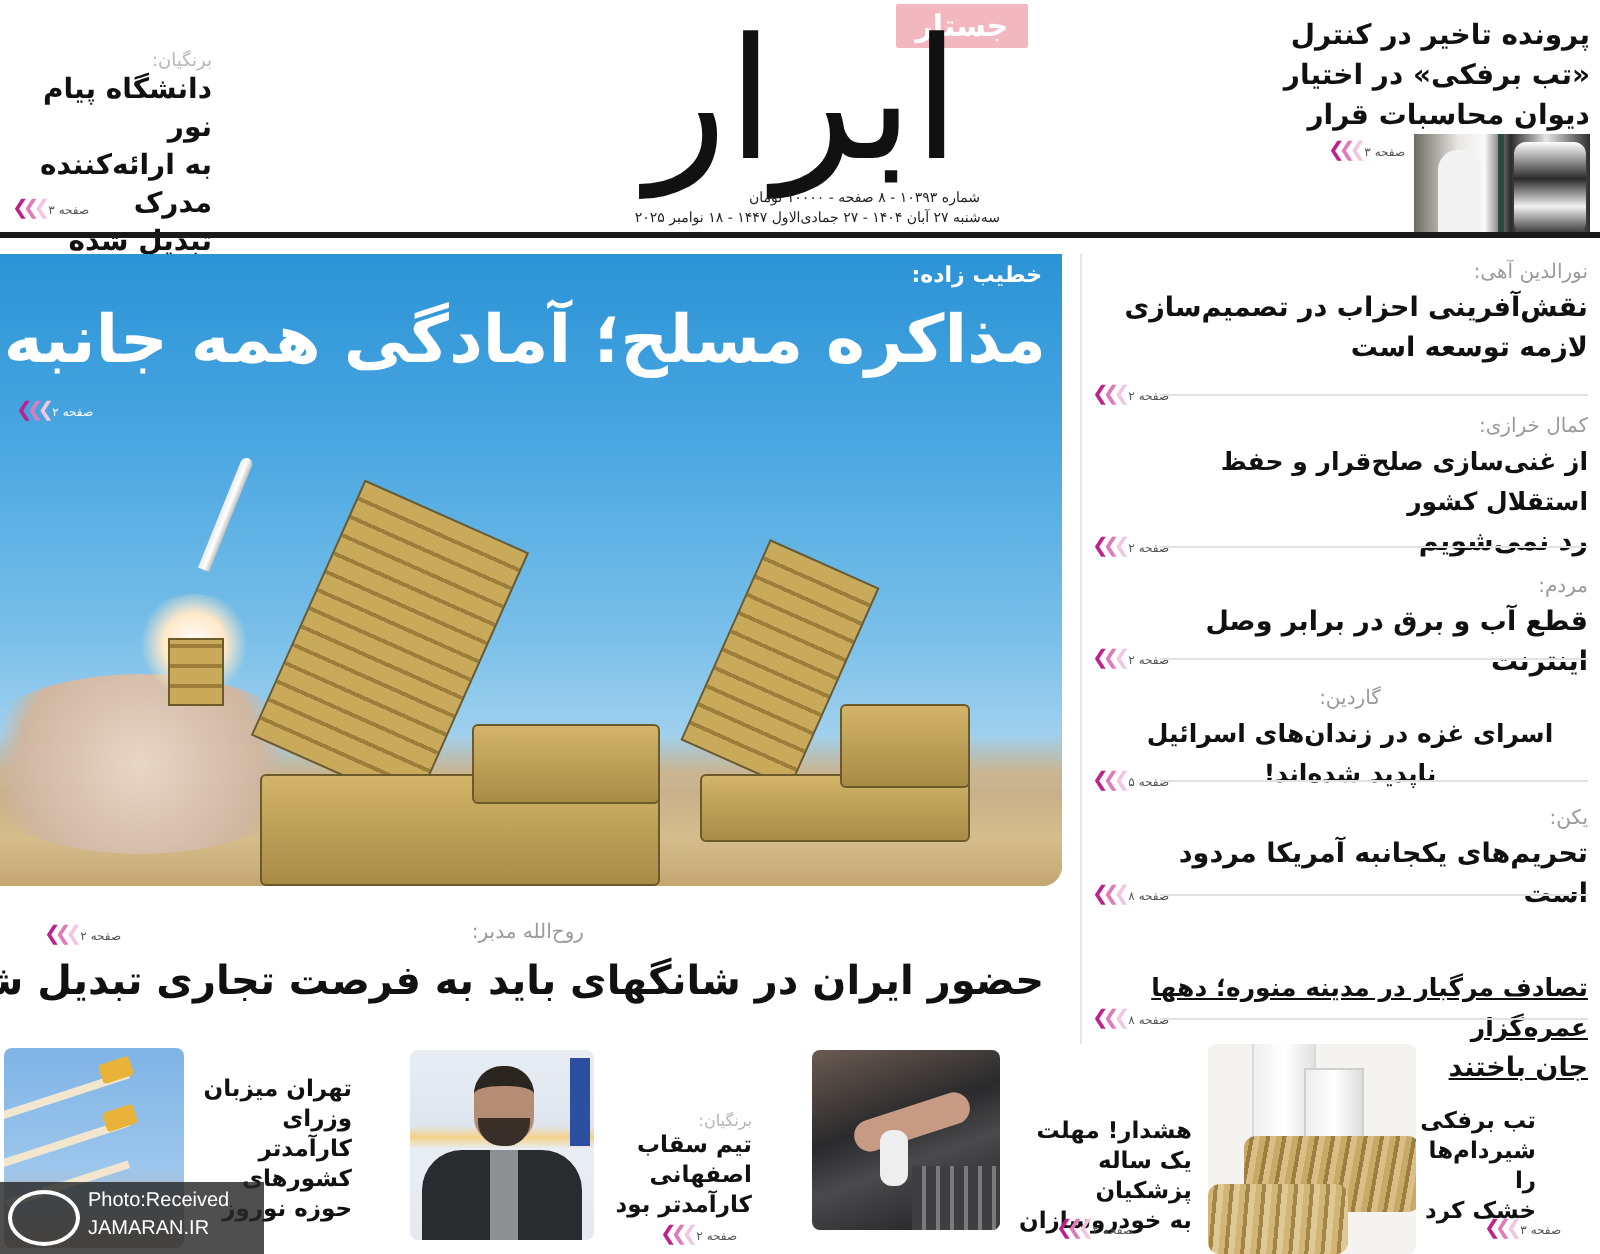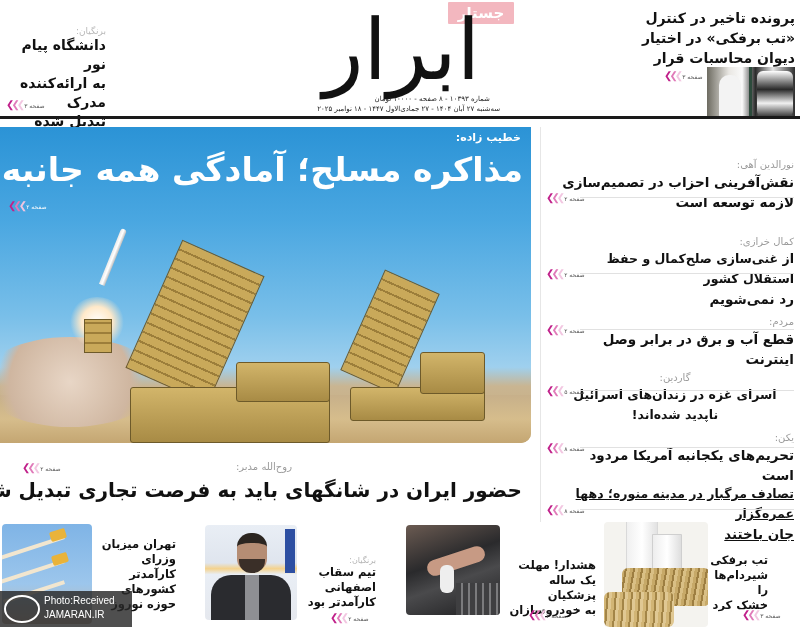"نورالدین آهی:" .rc-kicker { margin-top: 28px -> none }
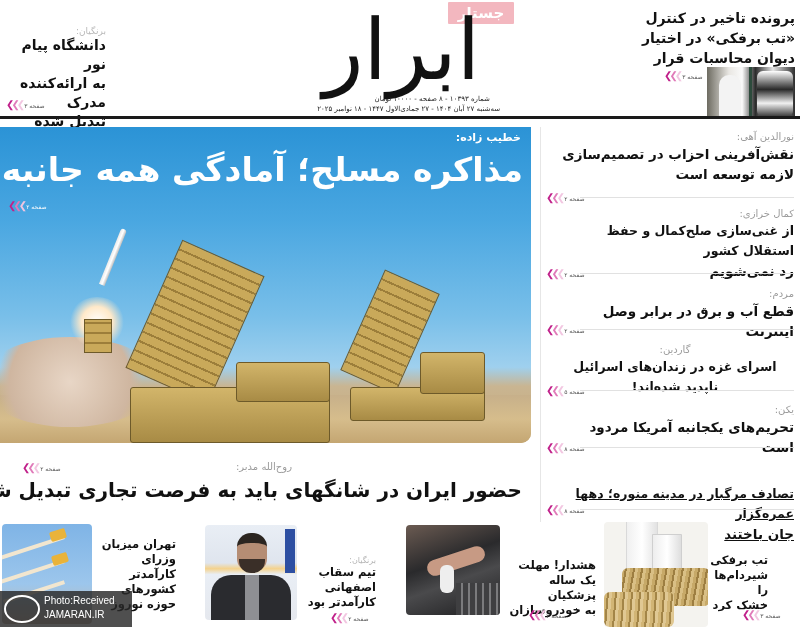"از غنی‌سازی صلح‌کمال و حفظ" div.rc-title { text: کمال -> قرار }
